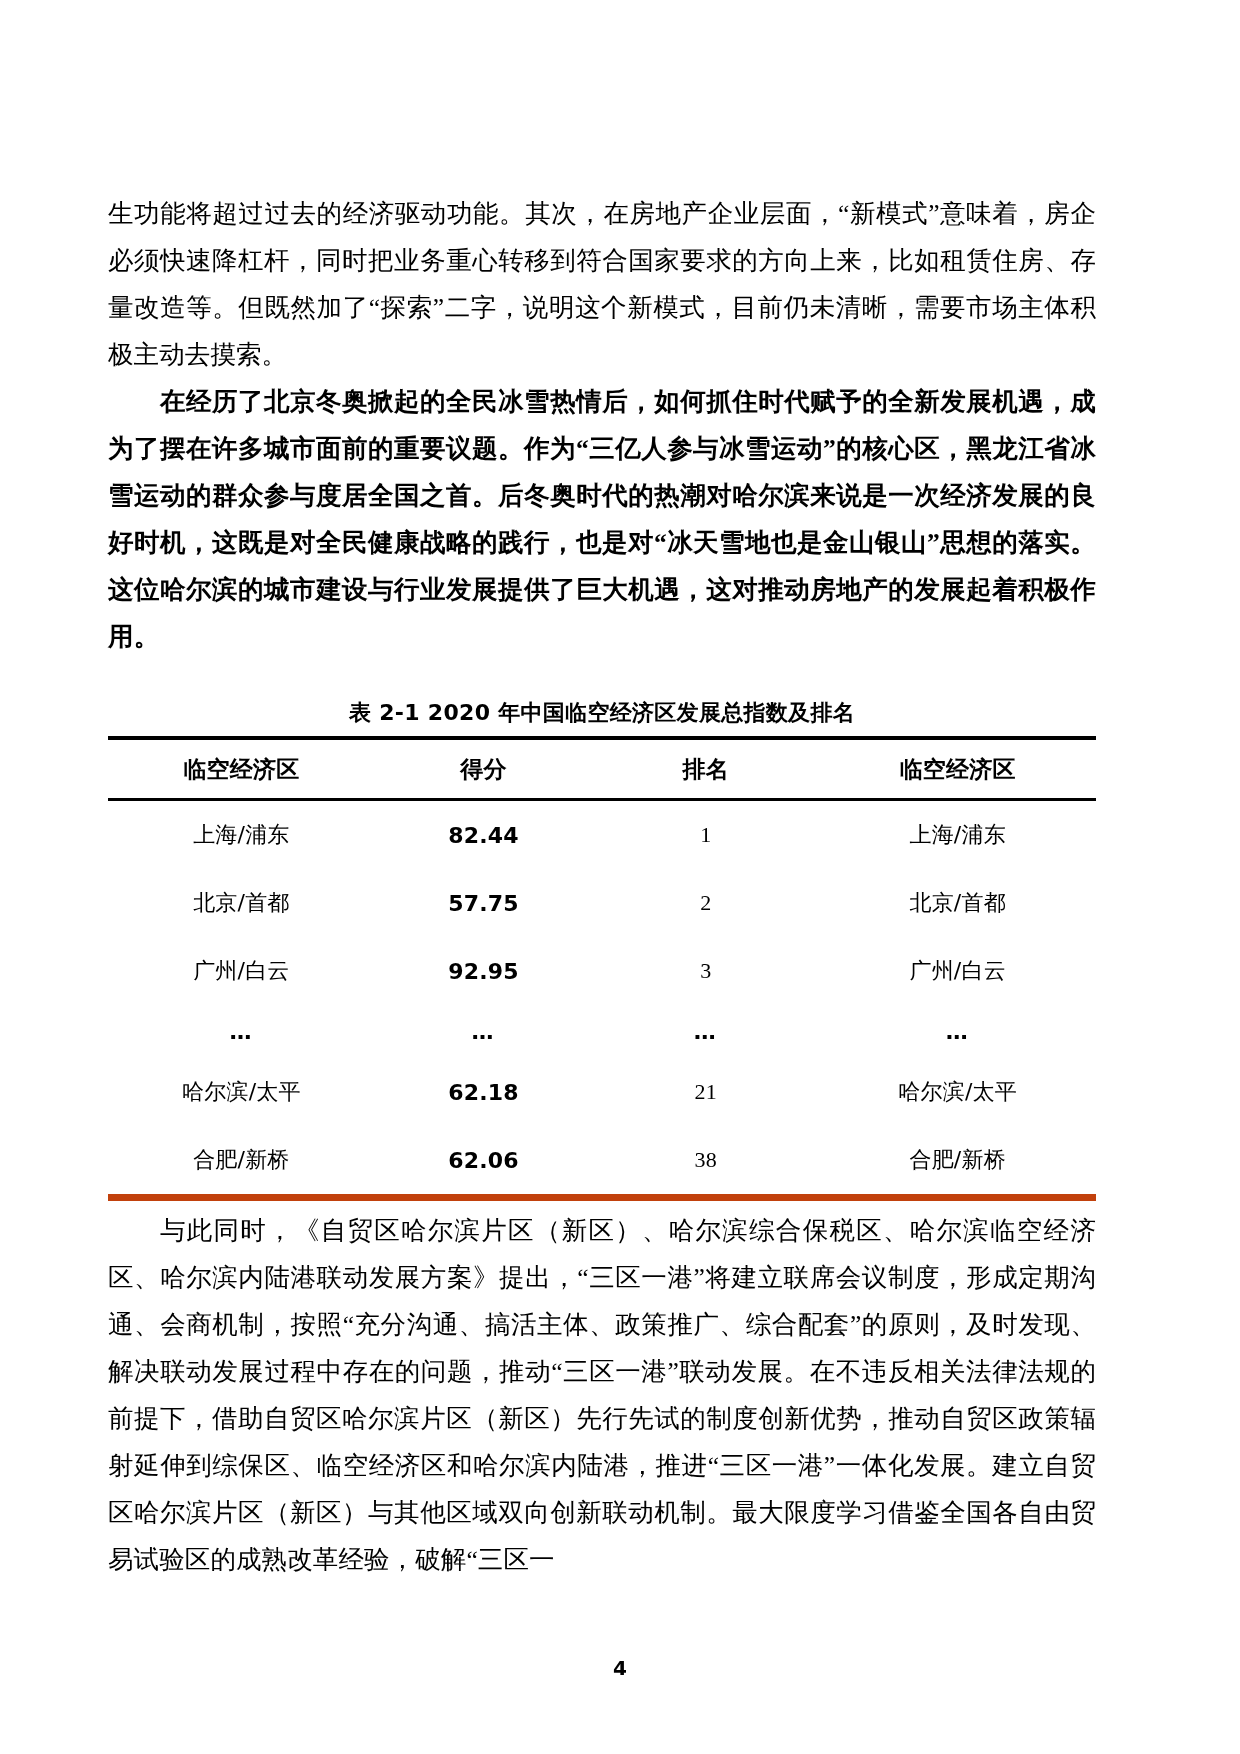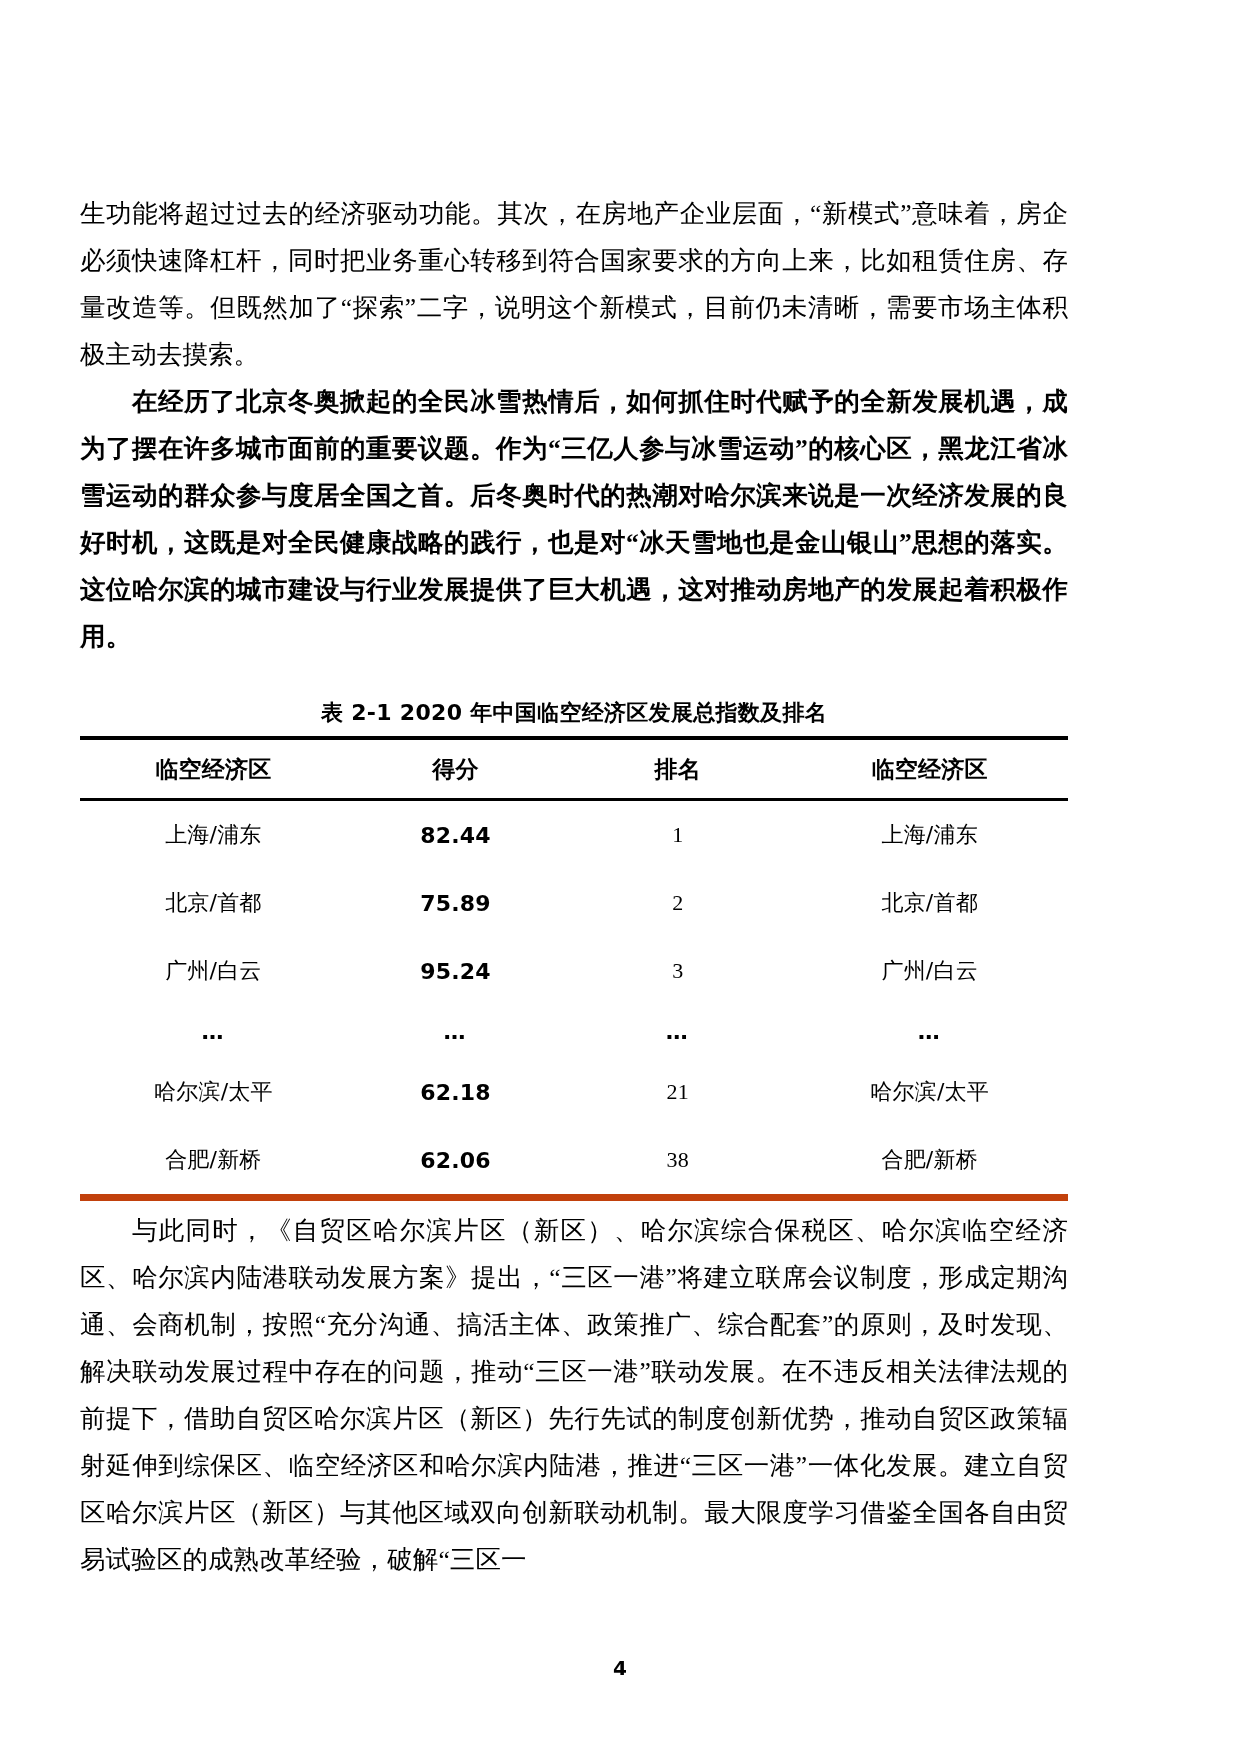"生功能将超过过去的经济驱动功能。其次，在房地产企业层面，“新模式”意味着，房企必" .page { padding: 190px 100px 0 80px -> 190px 100px 0 108px }
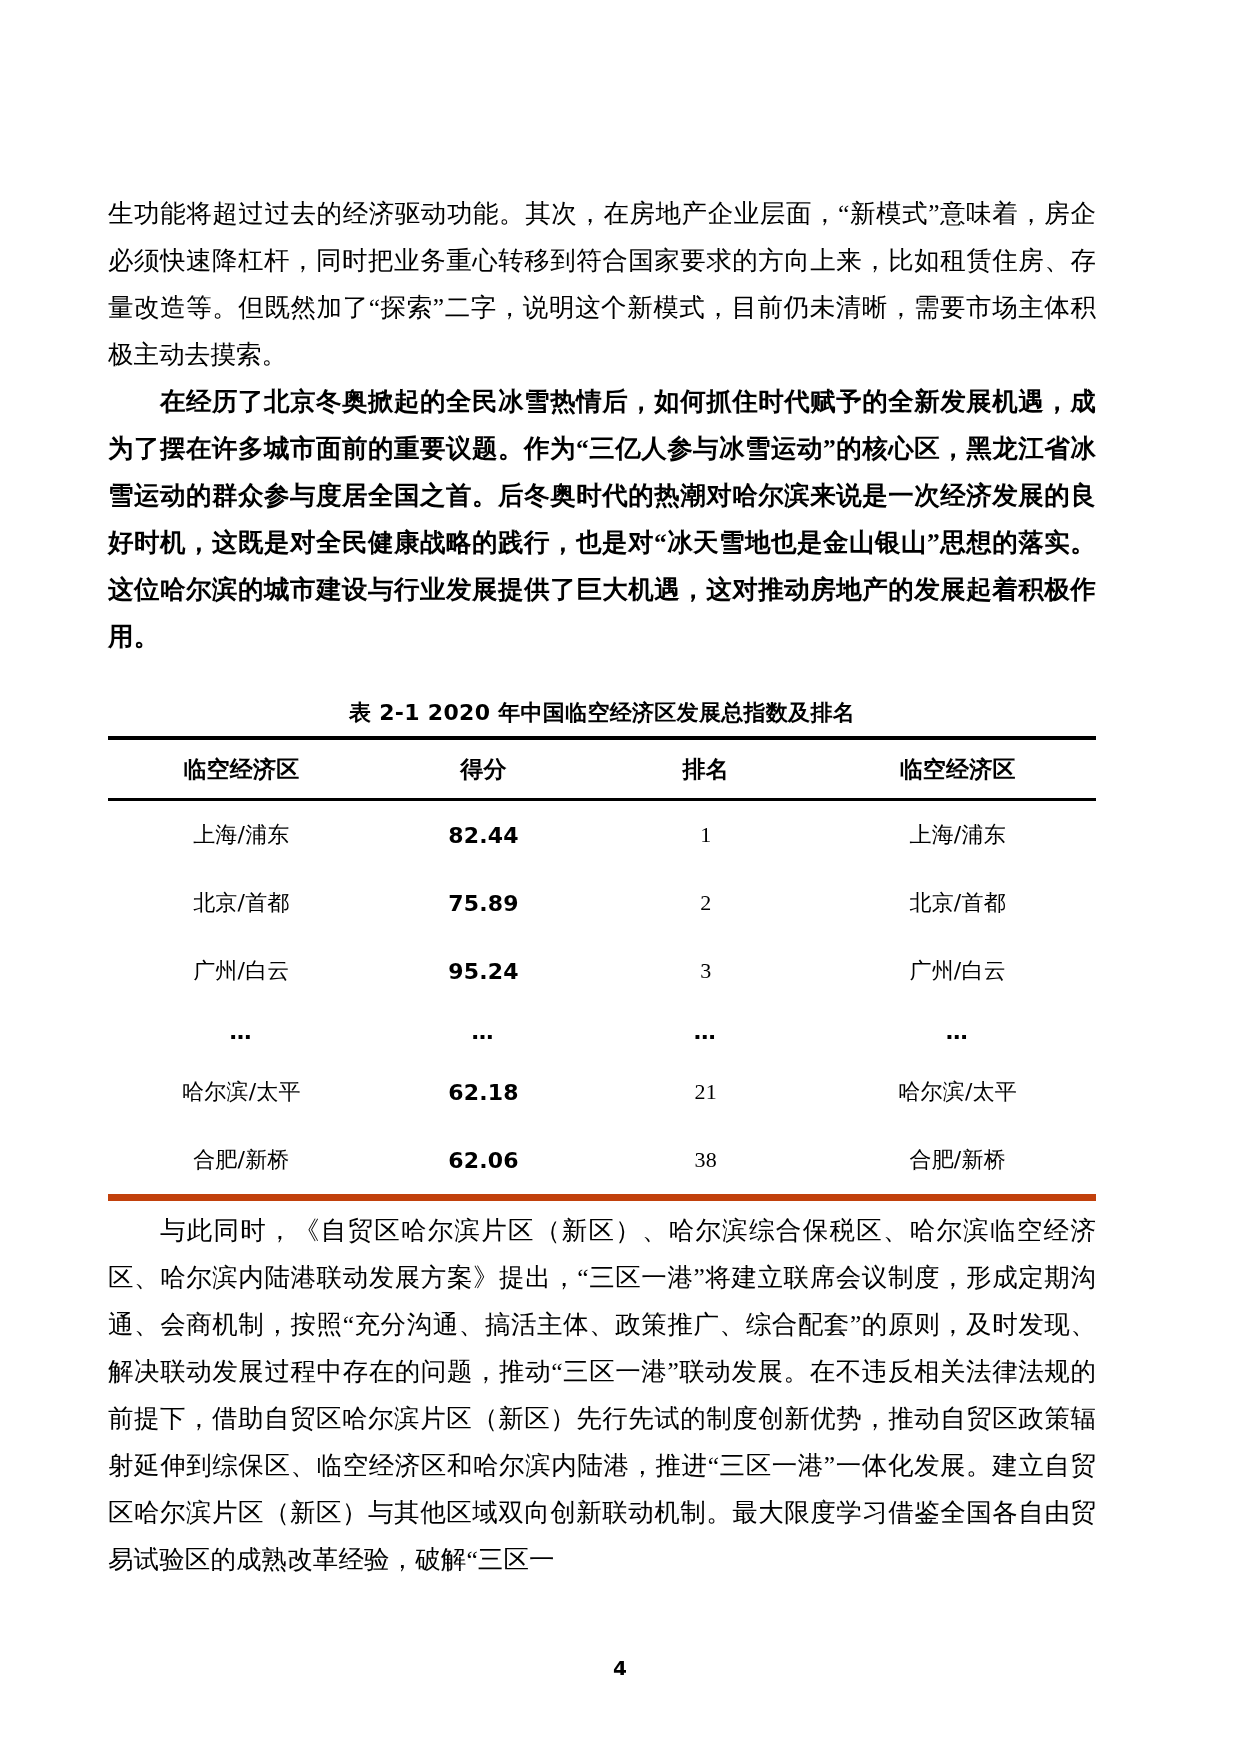"75.89" td.score { text: 75.89 -> 57.75 }
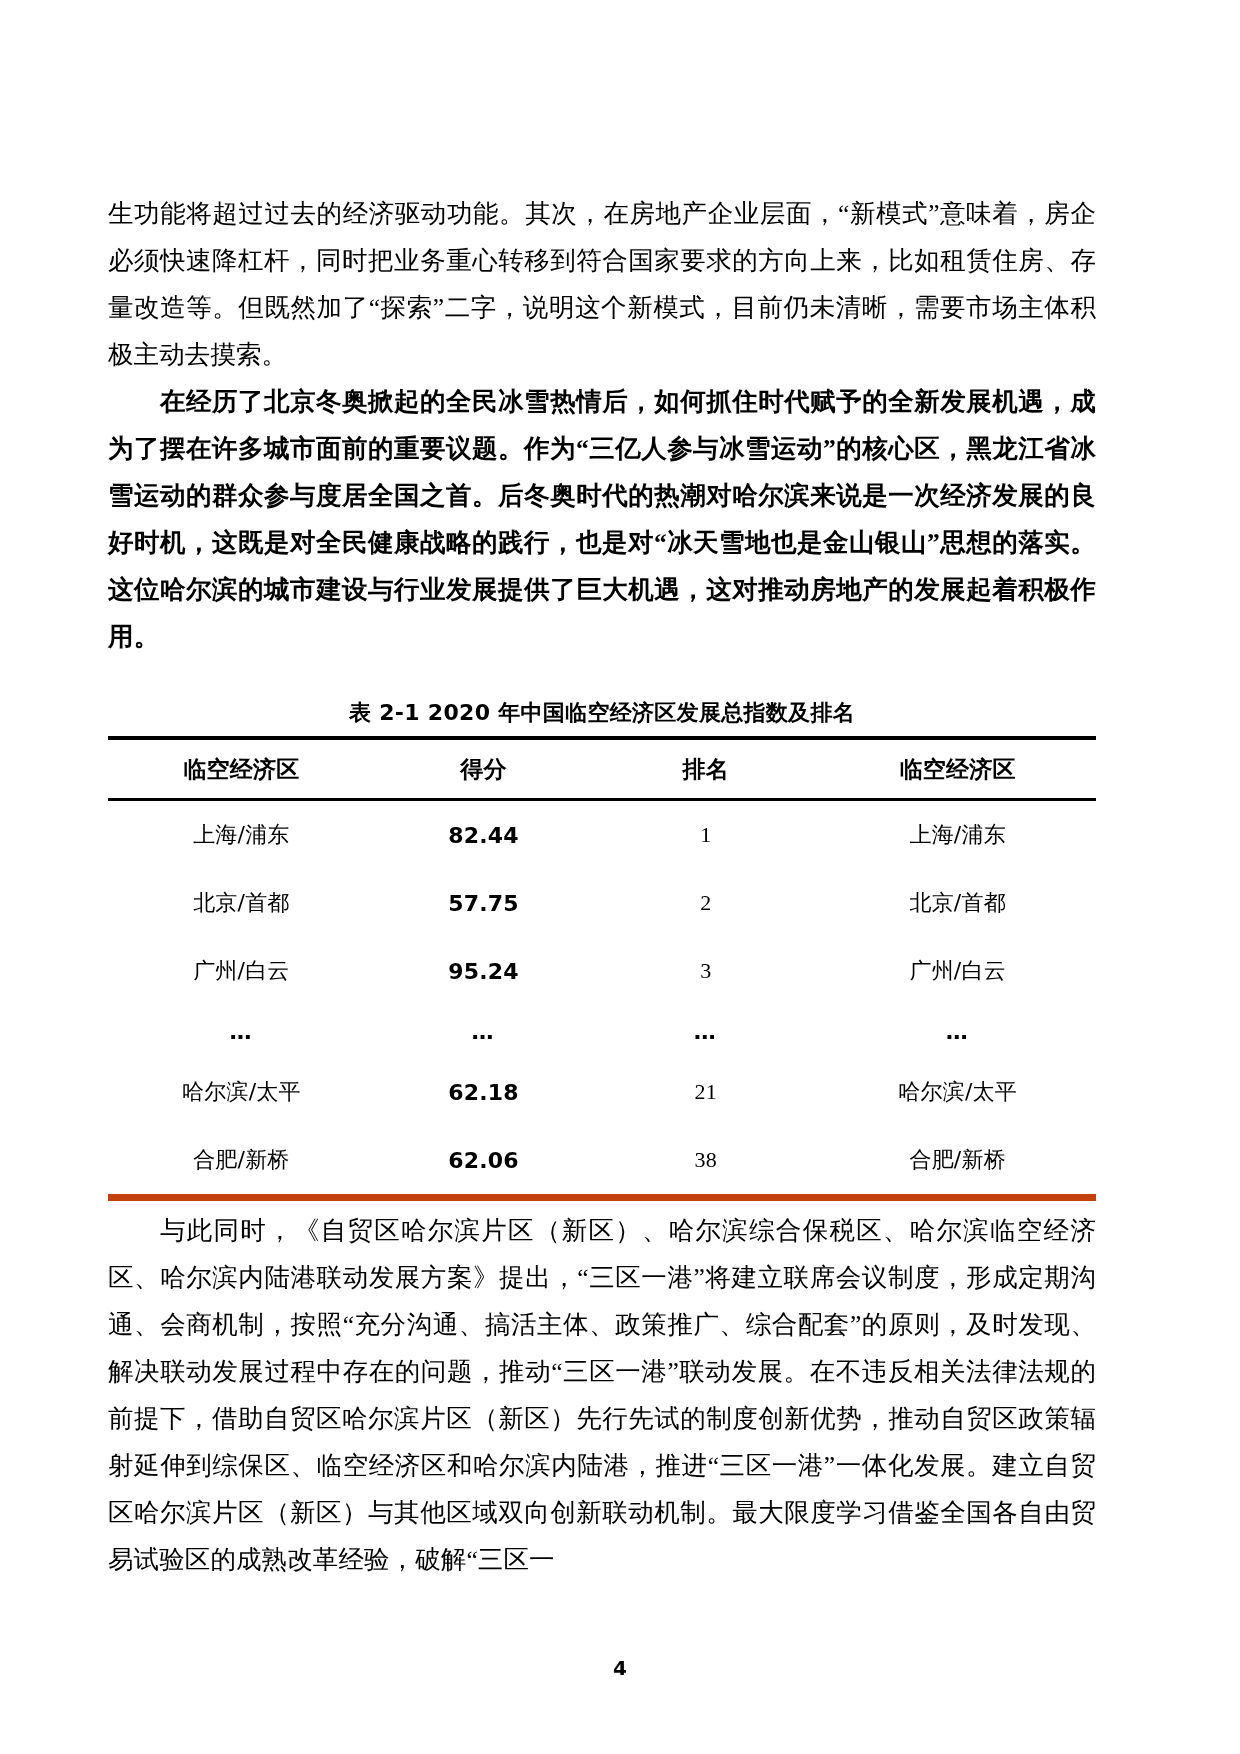"95.24" td.score { text: 95.24 -> 92.95 }
